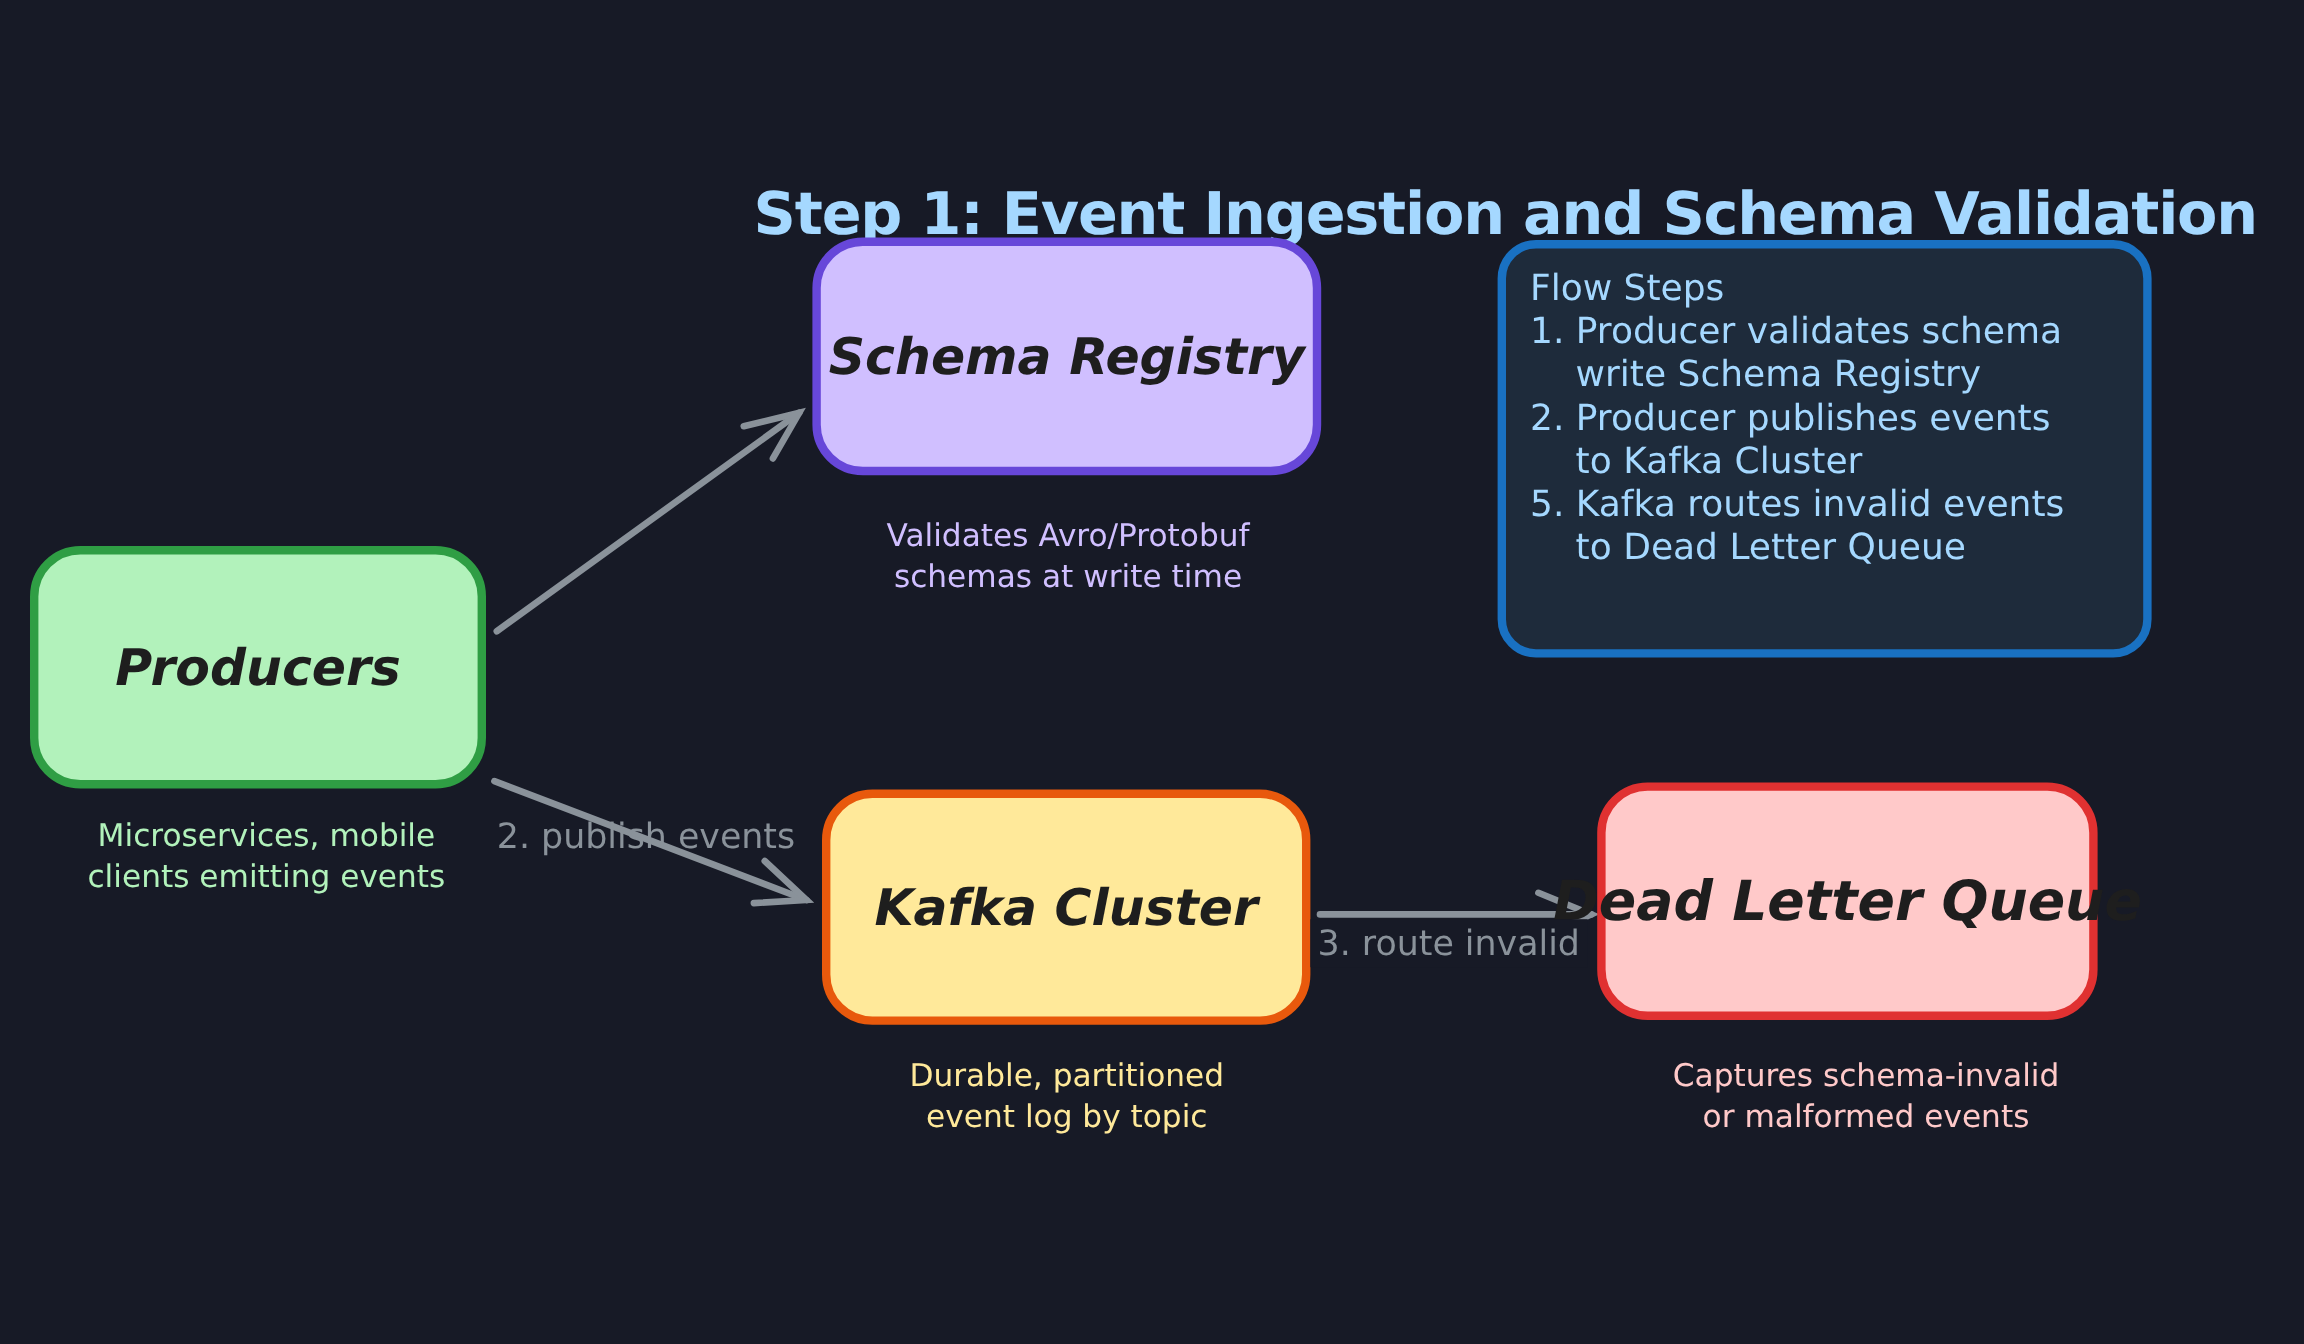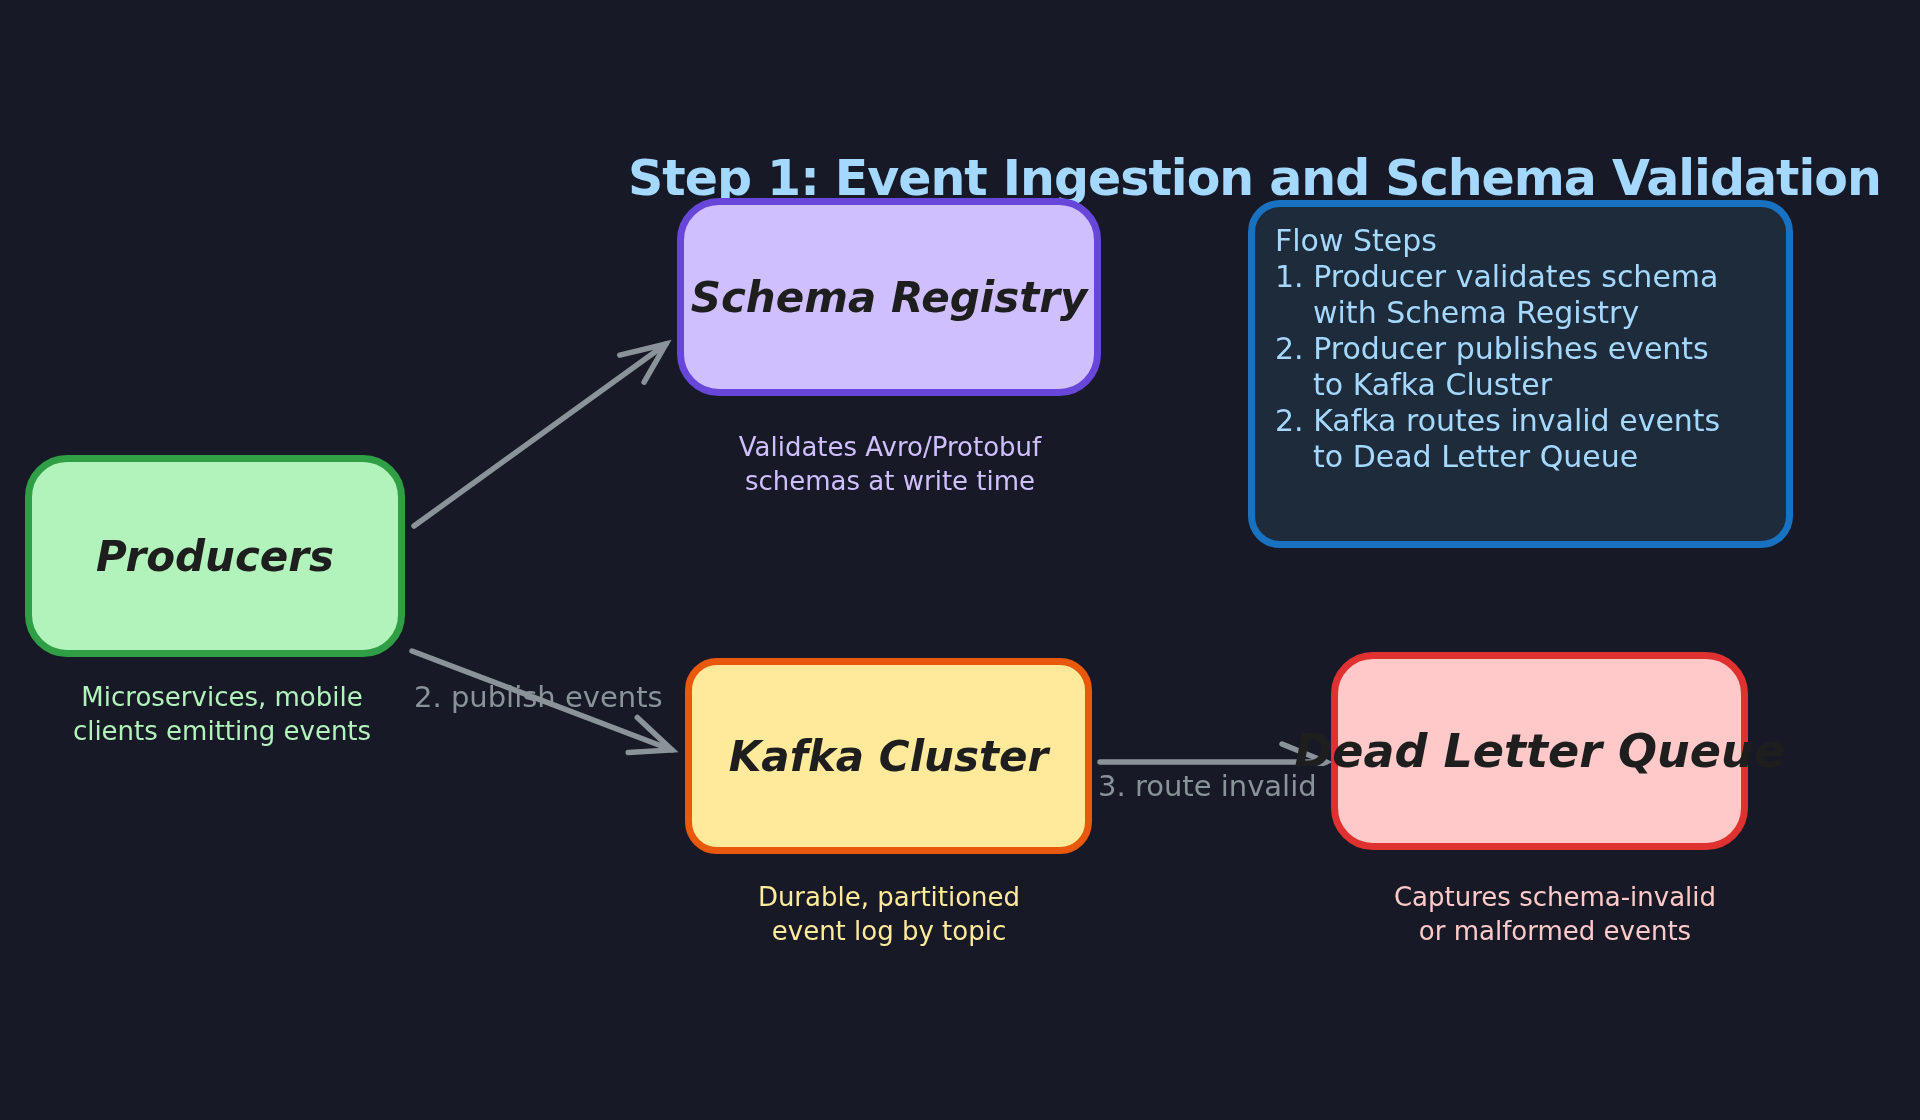"with Schema Registry" div.fp-line { text: with -> write }
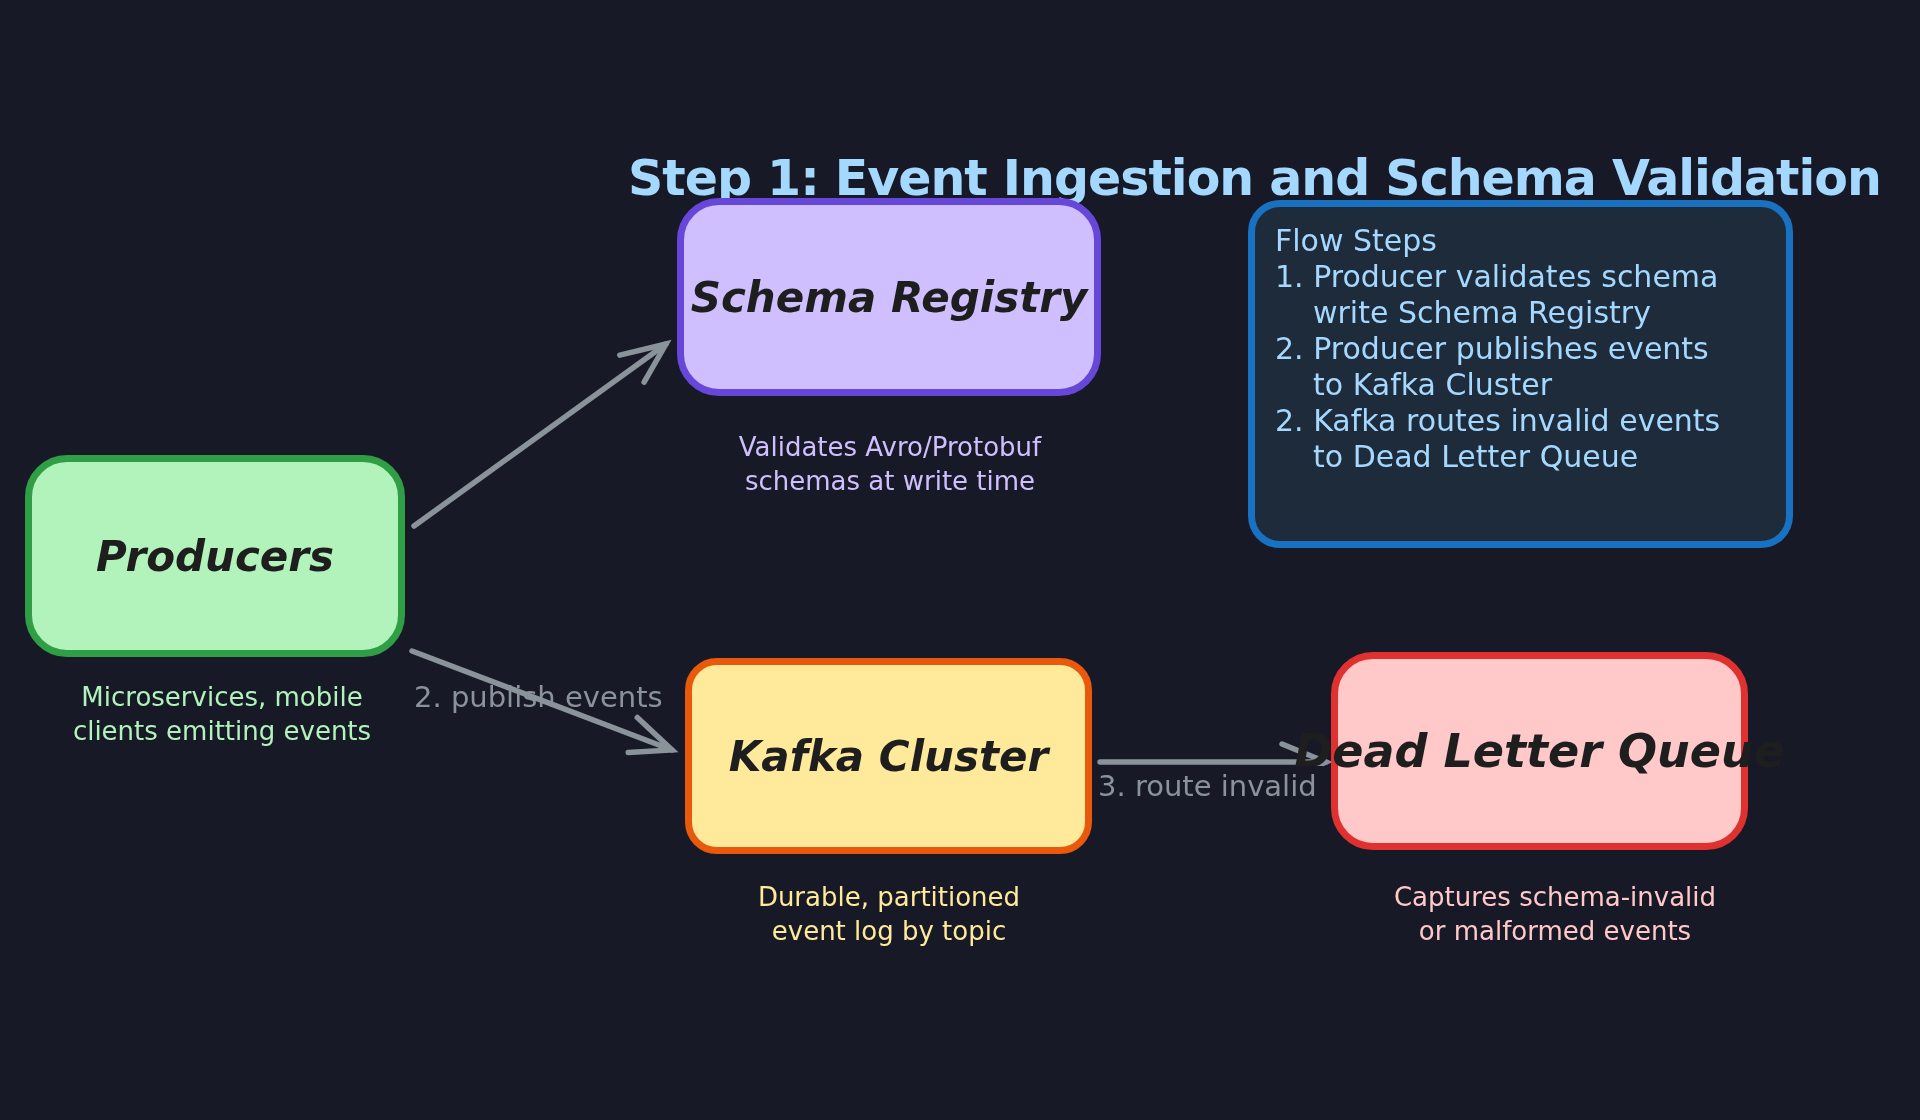"2. Kafka routes invalid events" div.fp-line { text: 2 -> 5 }
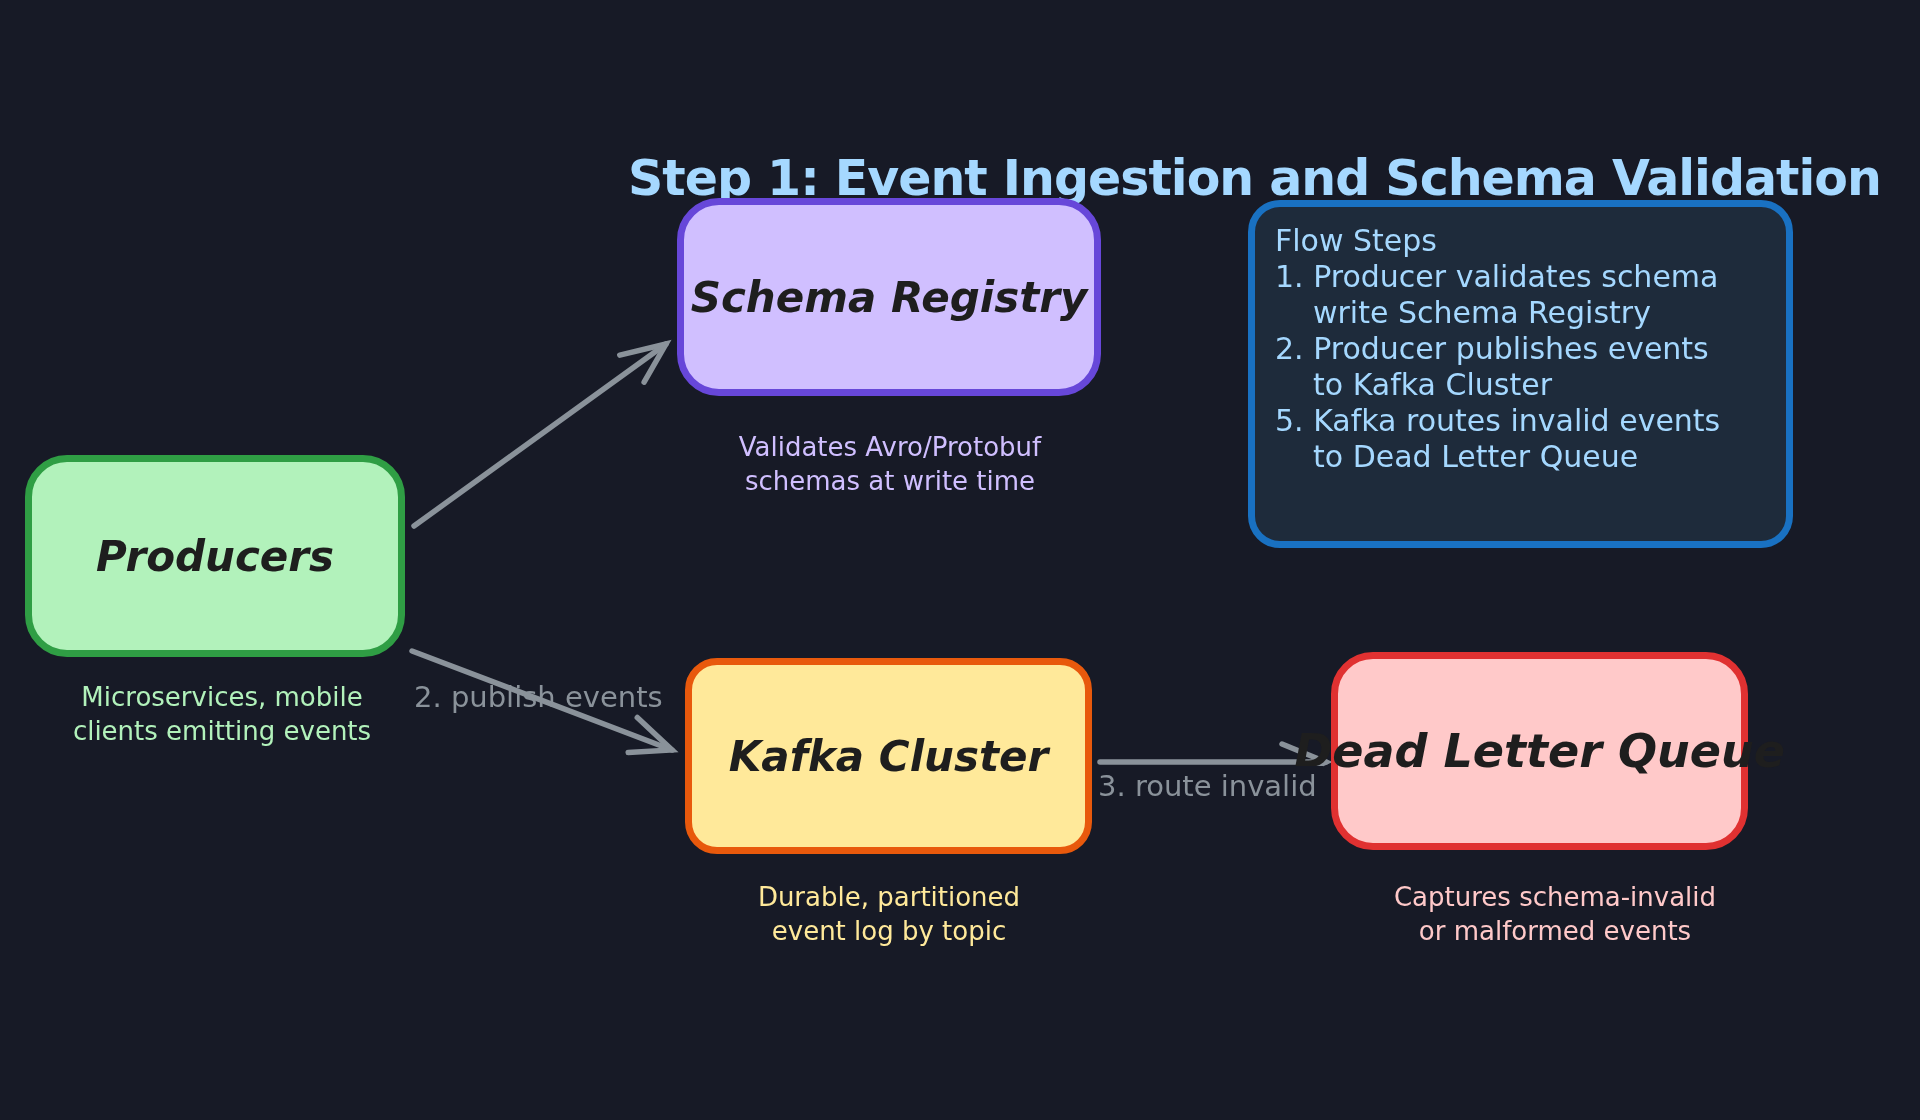"Kafka Cluster" .node-kafka-cluster { border-radius: 32px -> none }
